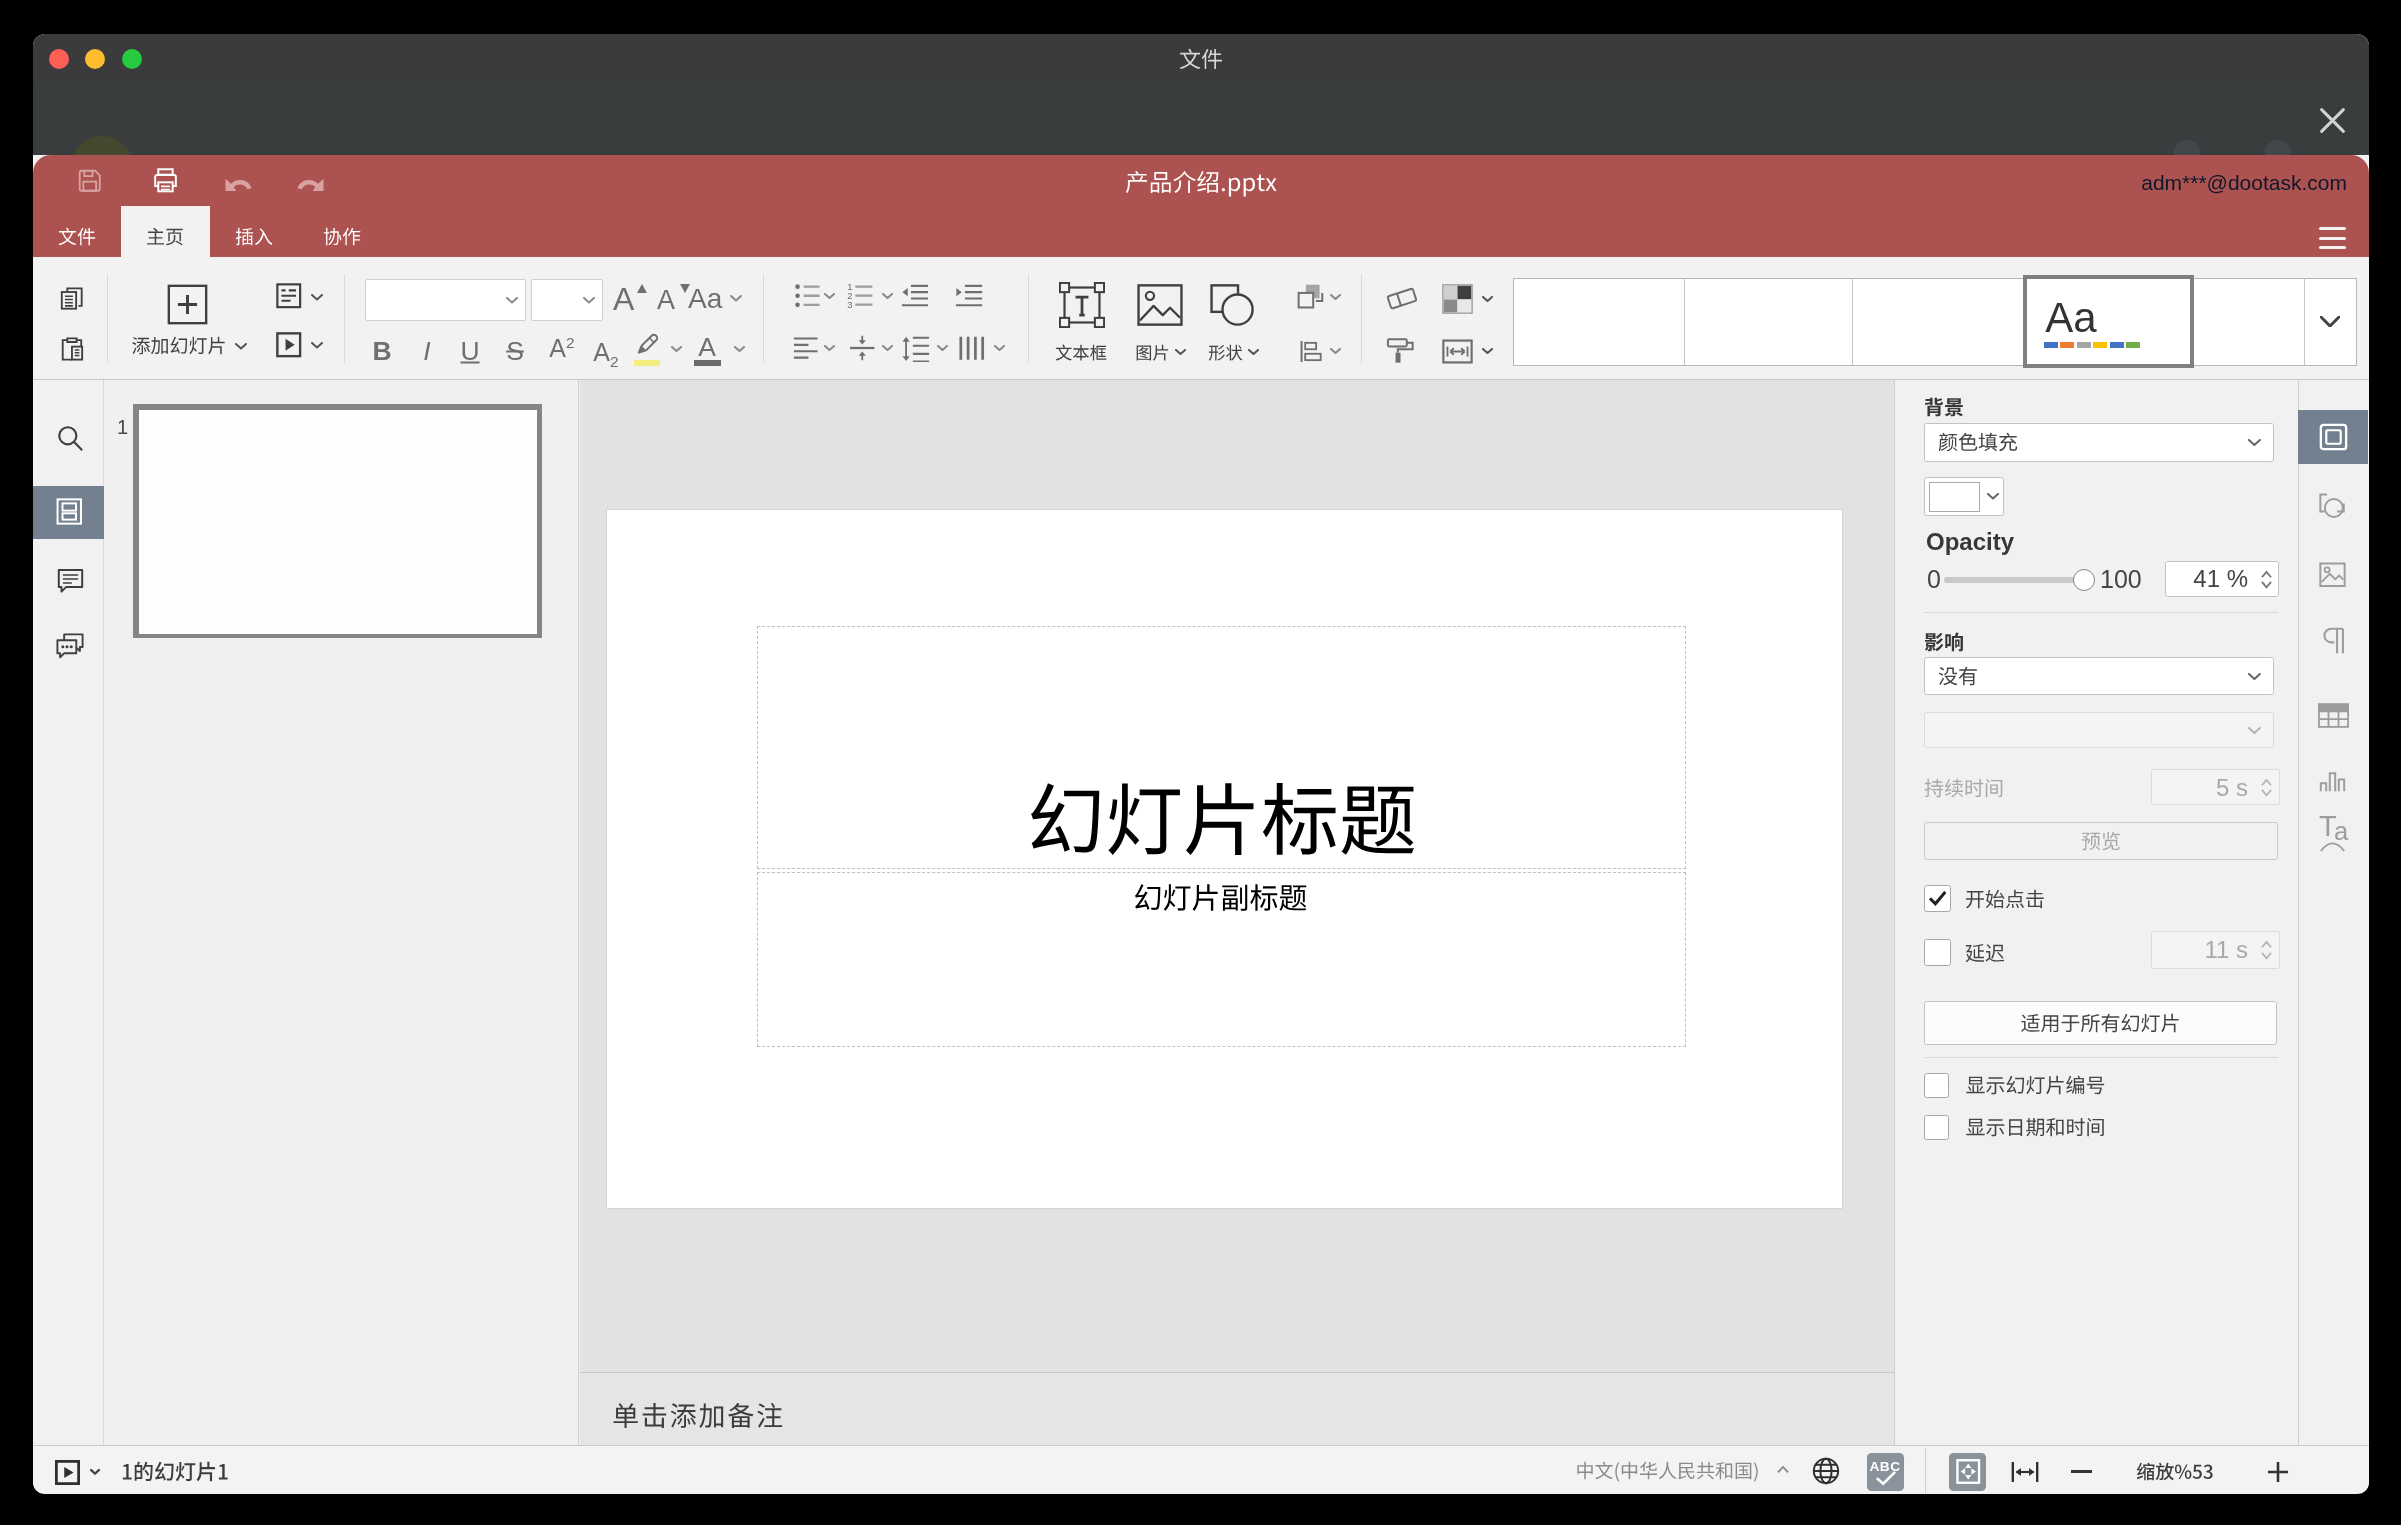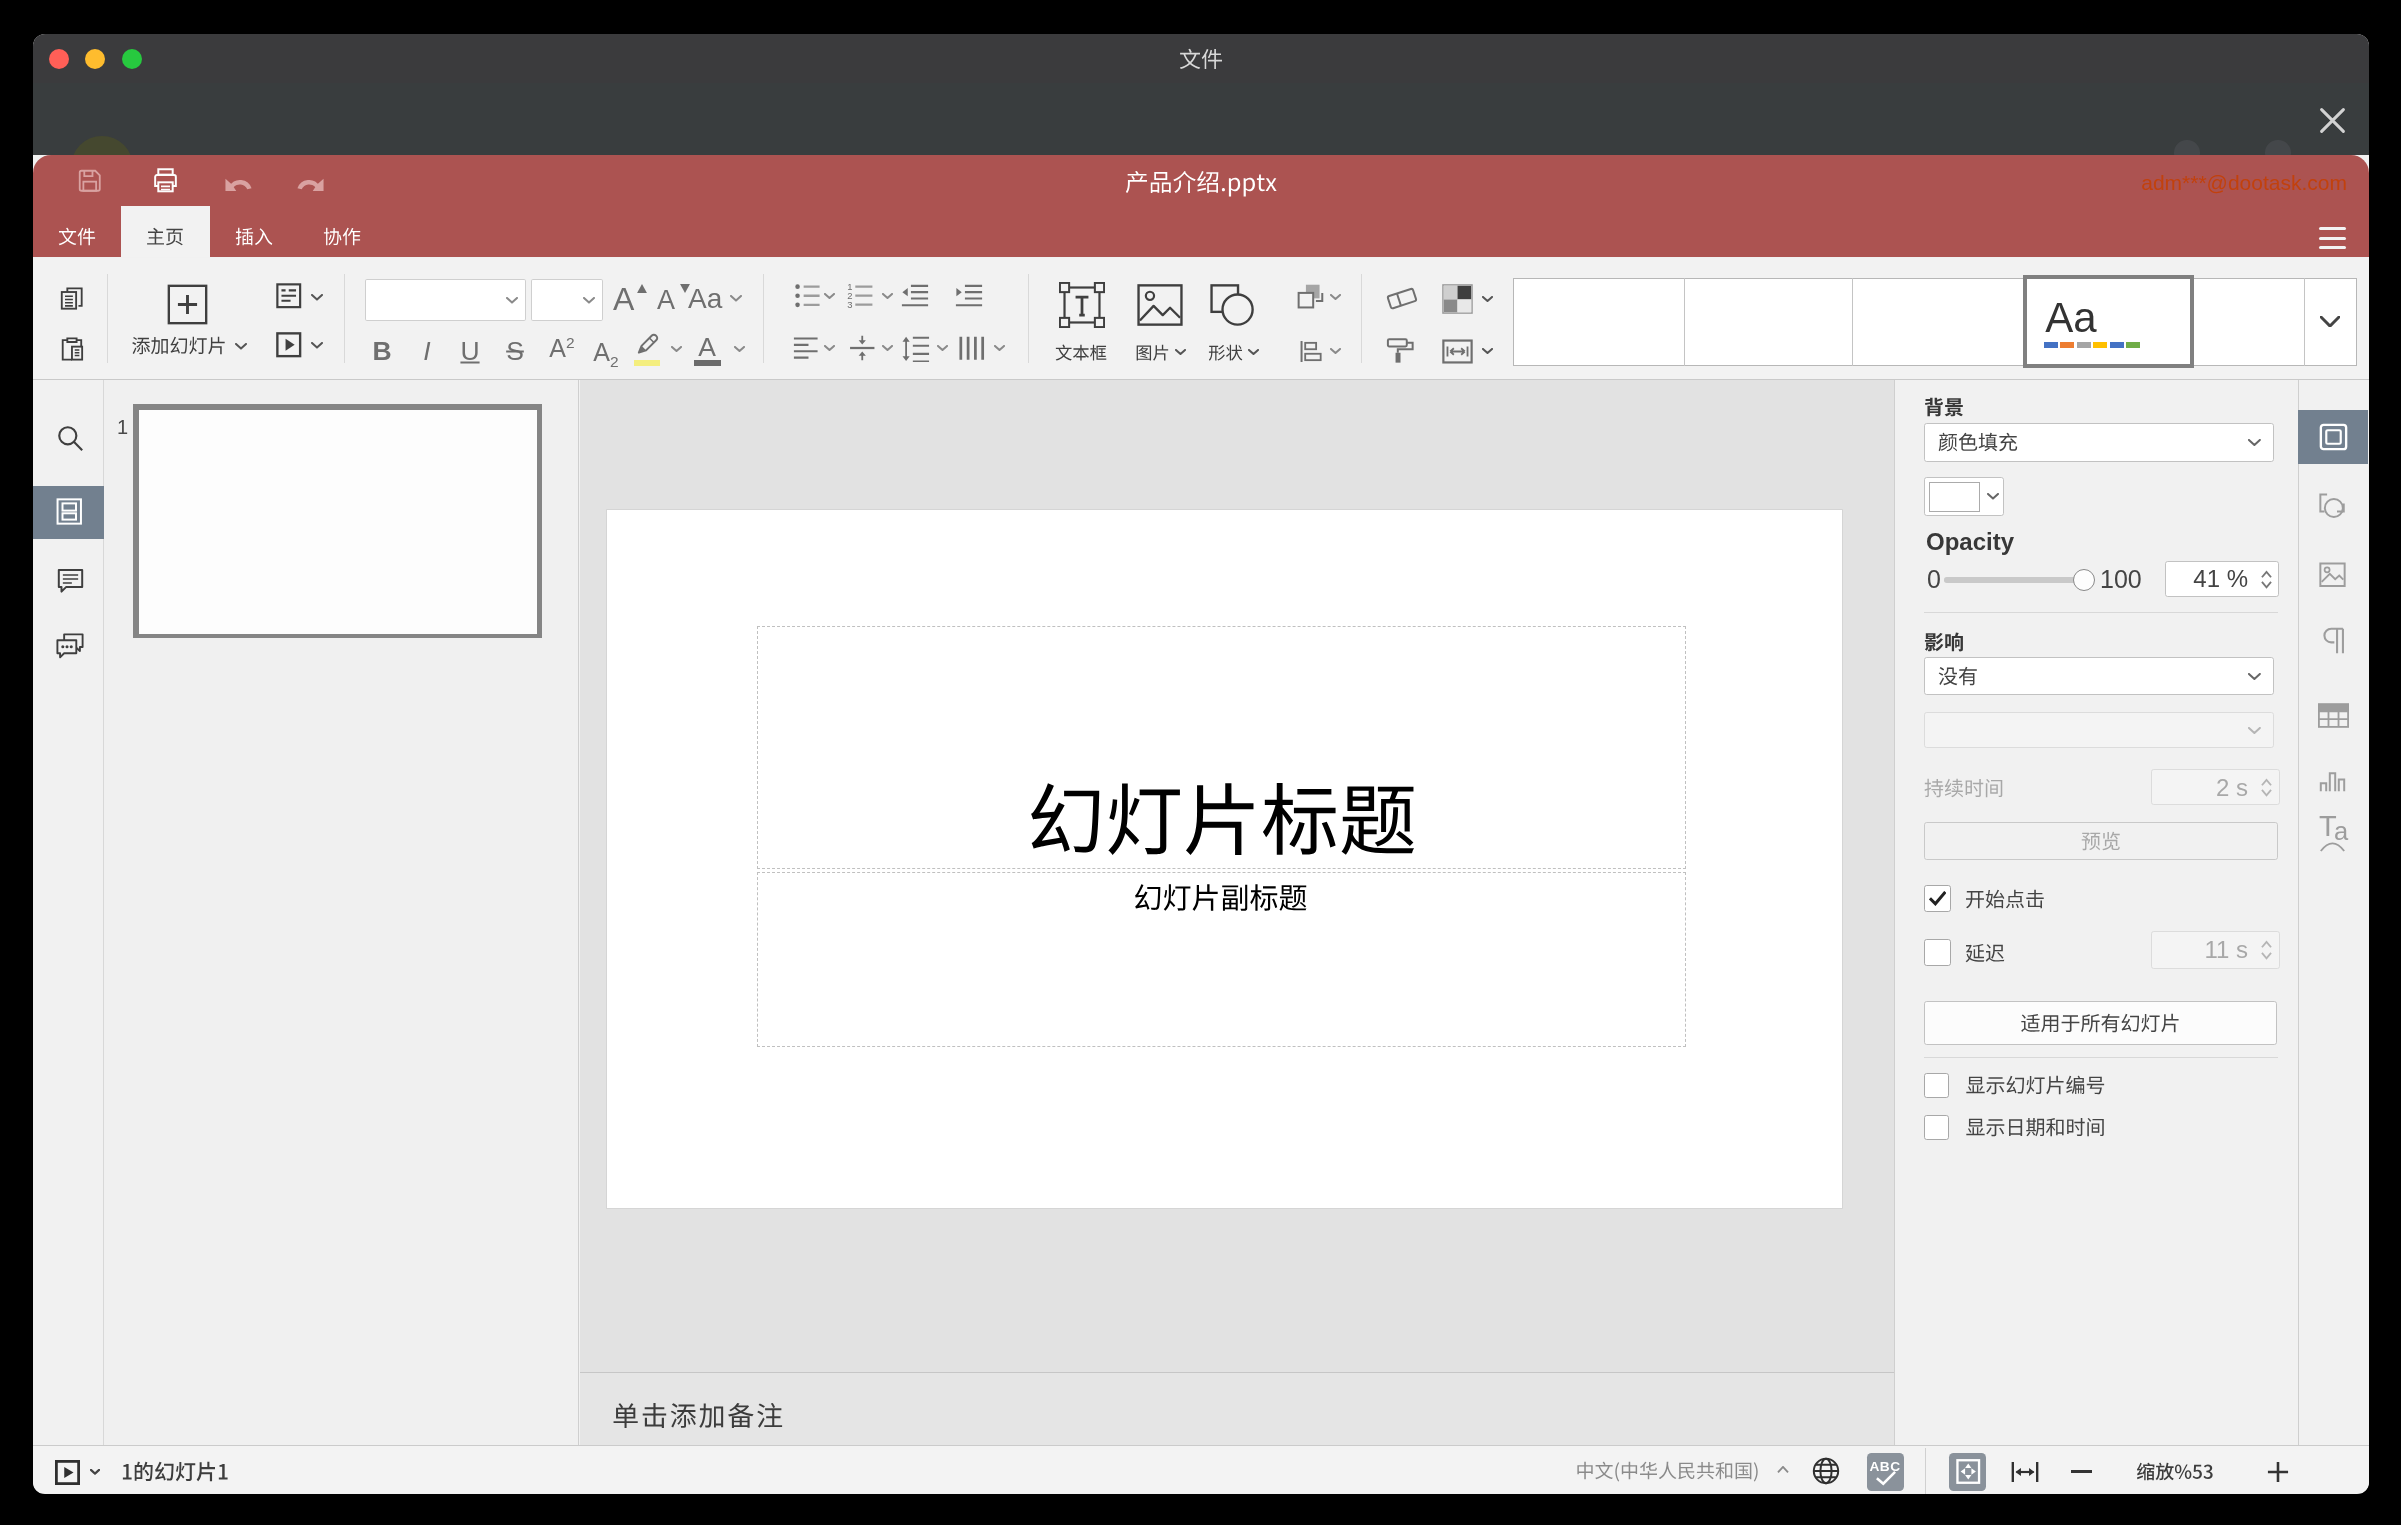"adm***@dootask.com" div { color: #c2410c -> #0f172a }
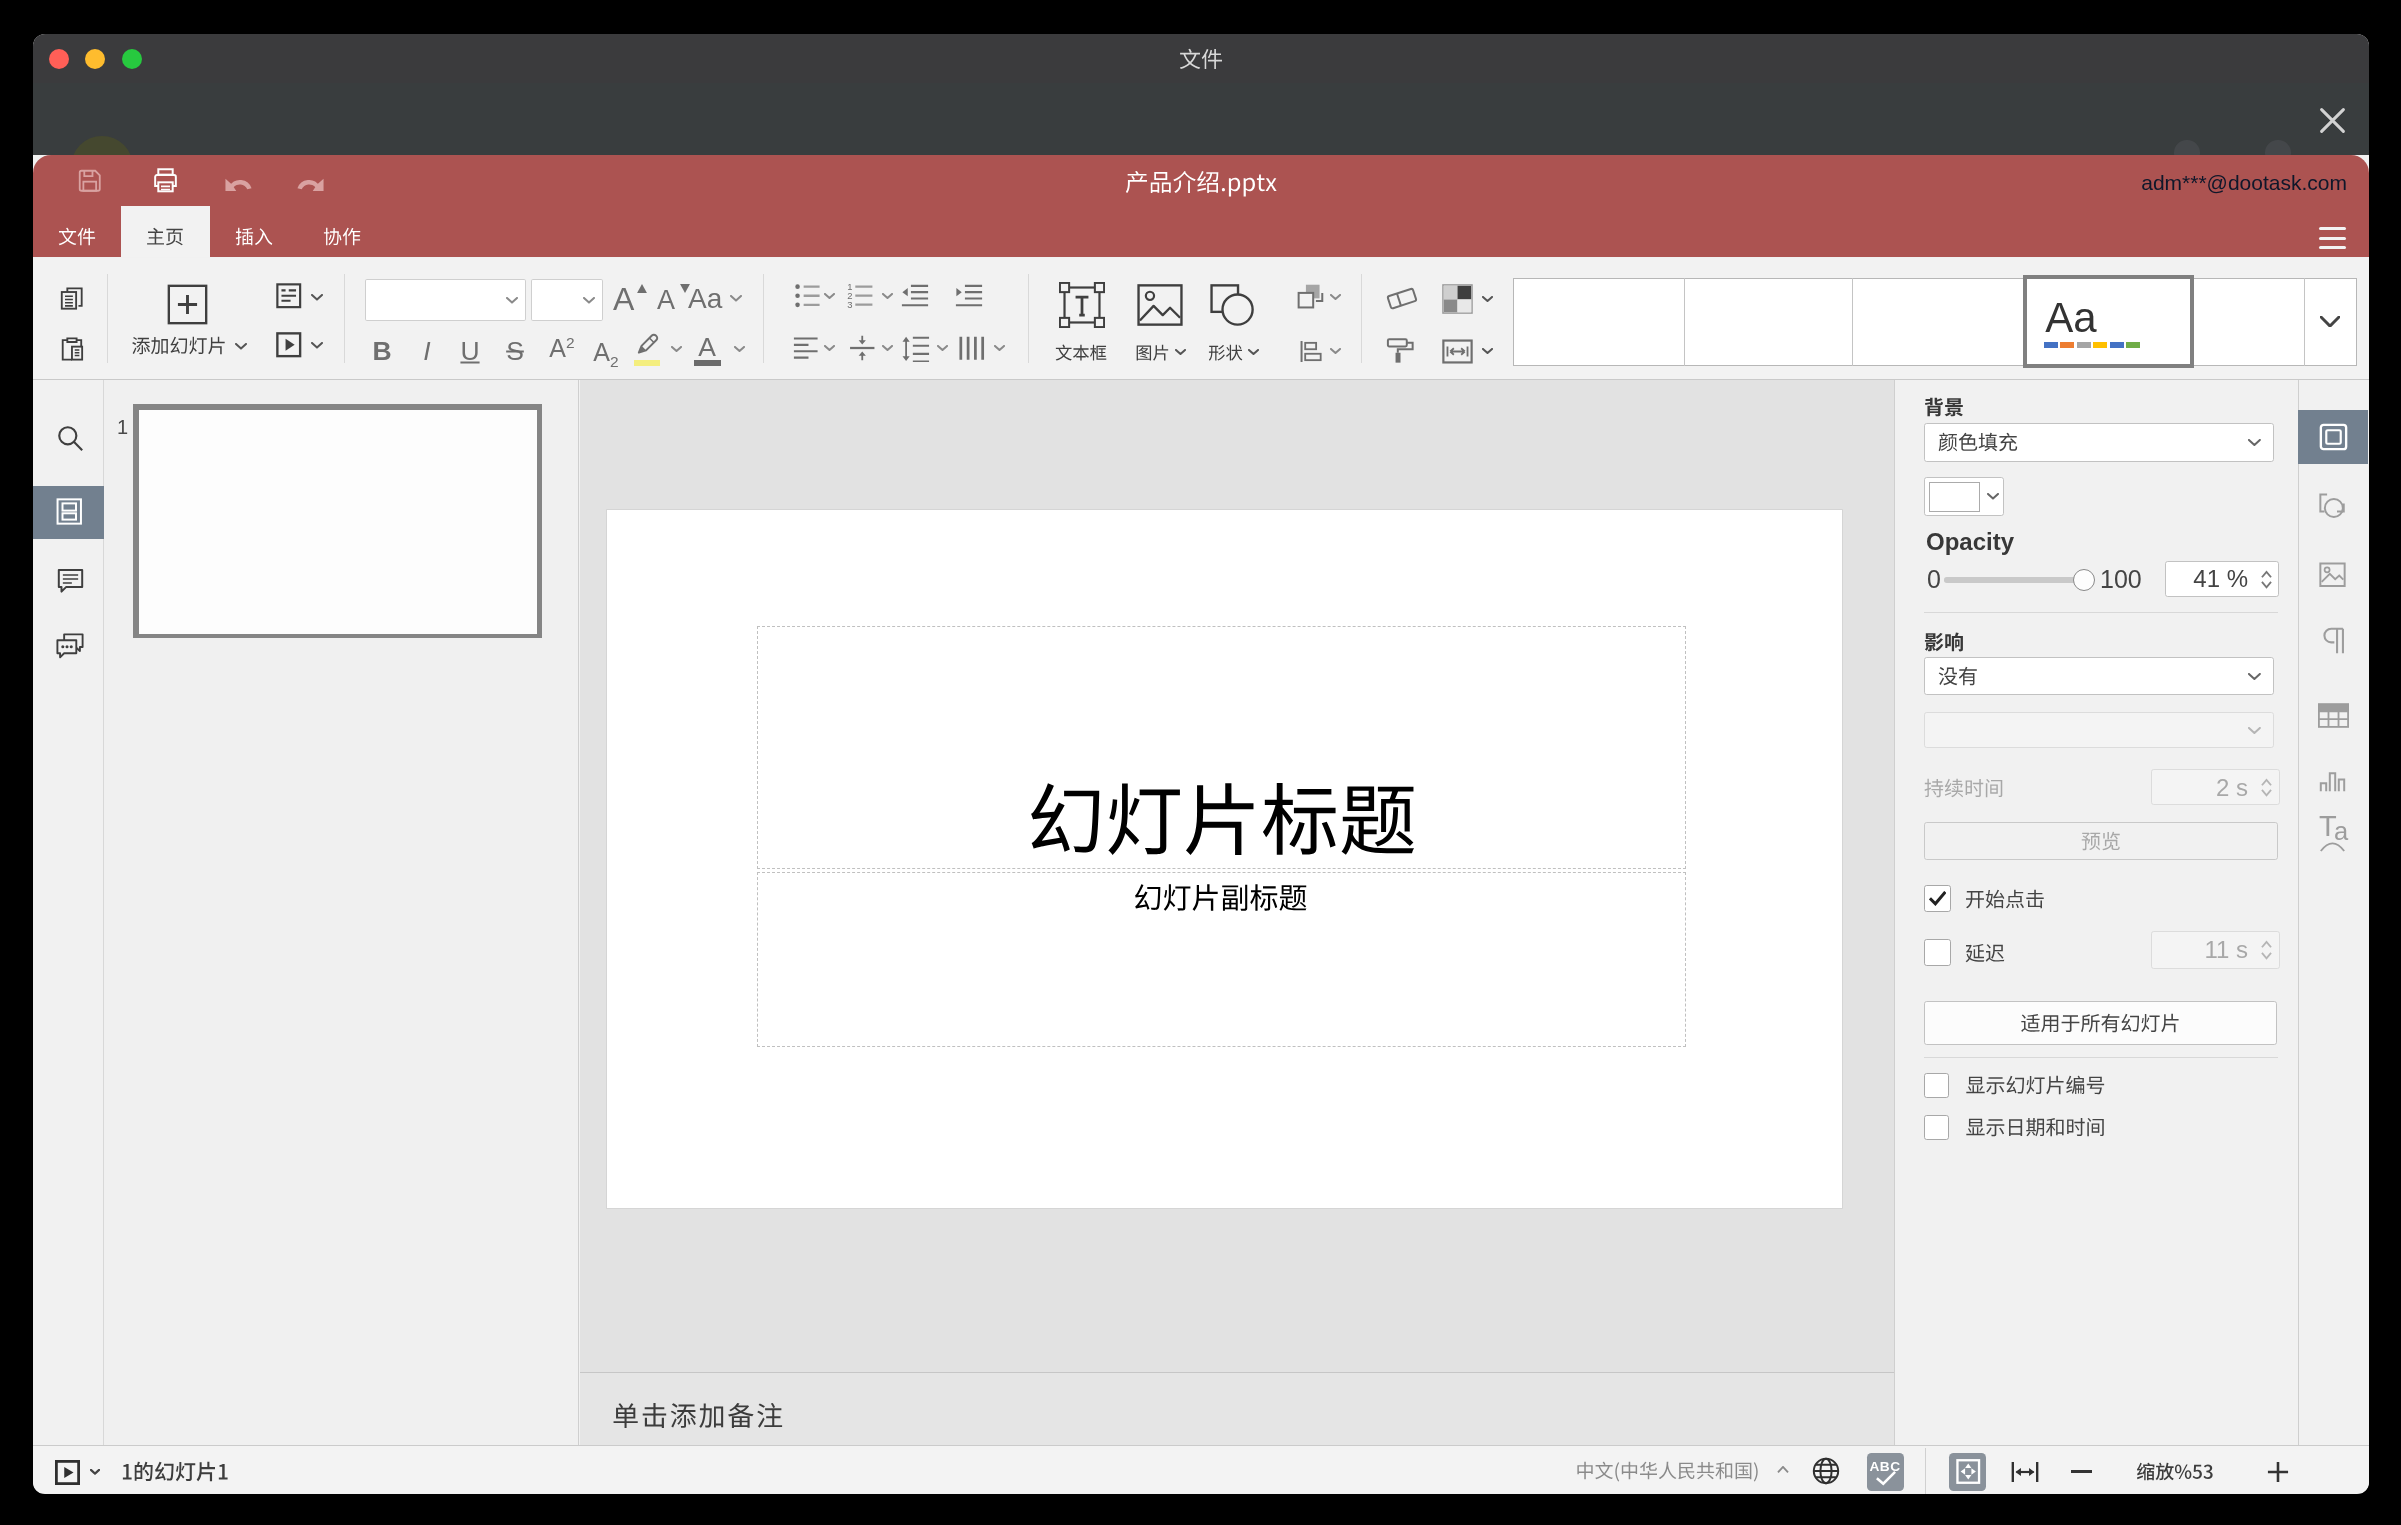"2 s" div { text: 2 -> 5 }
